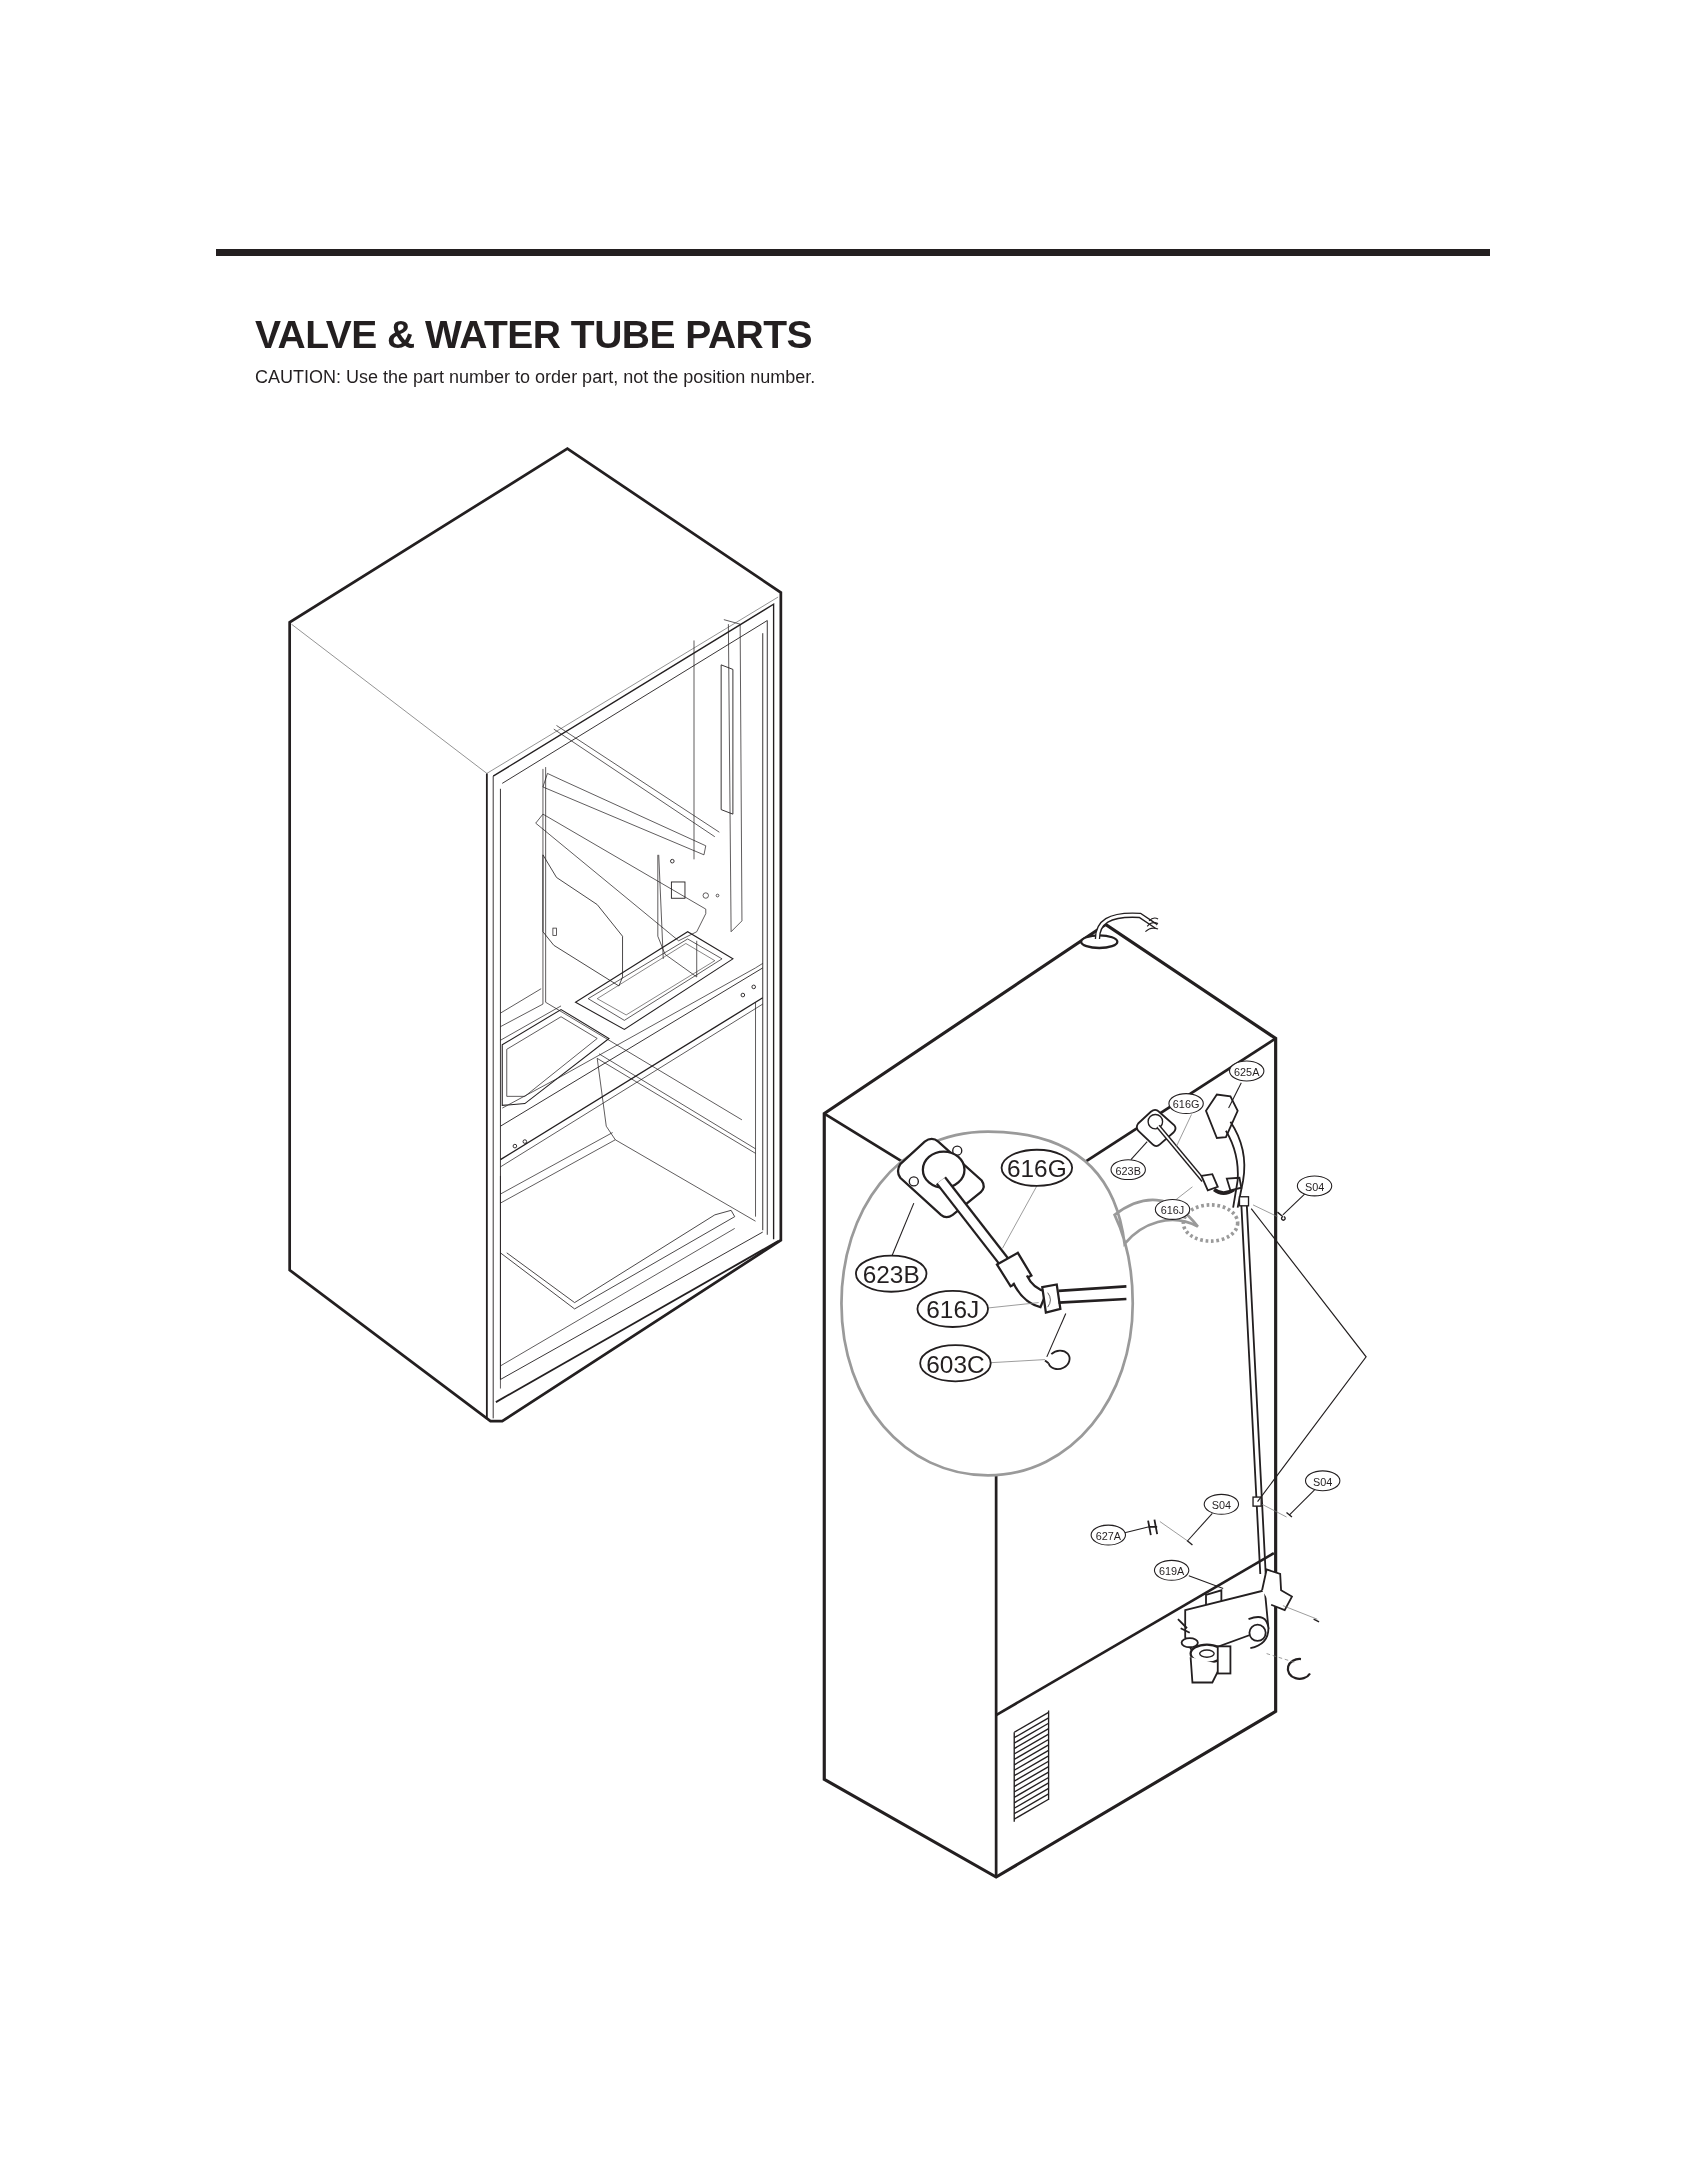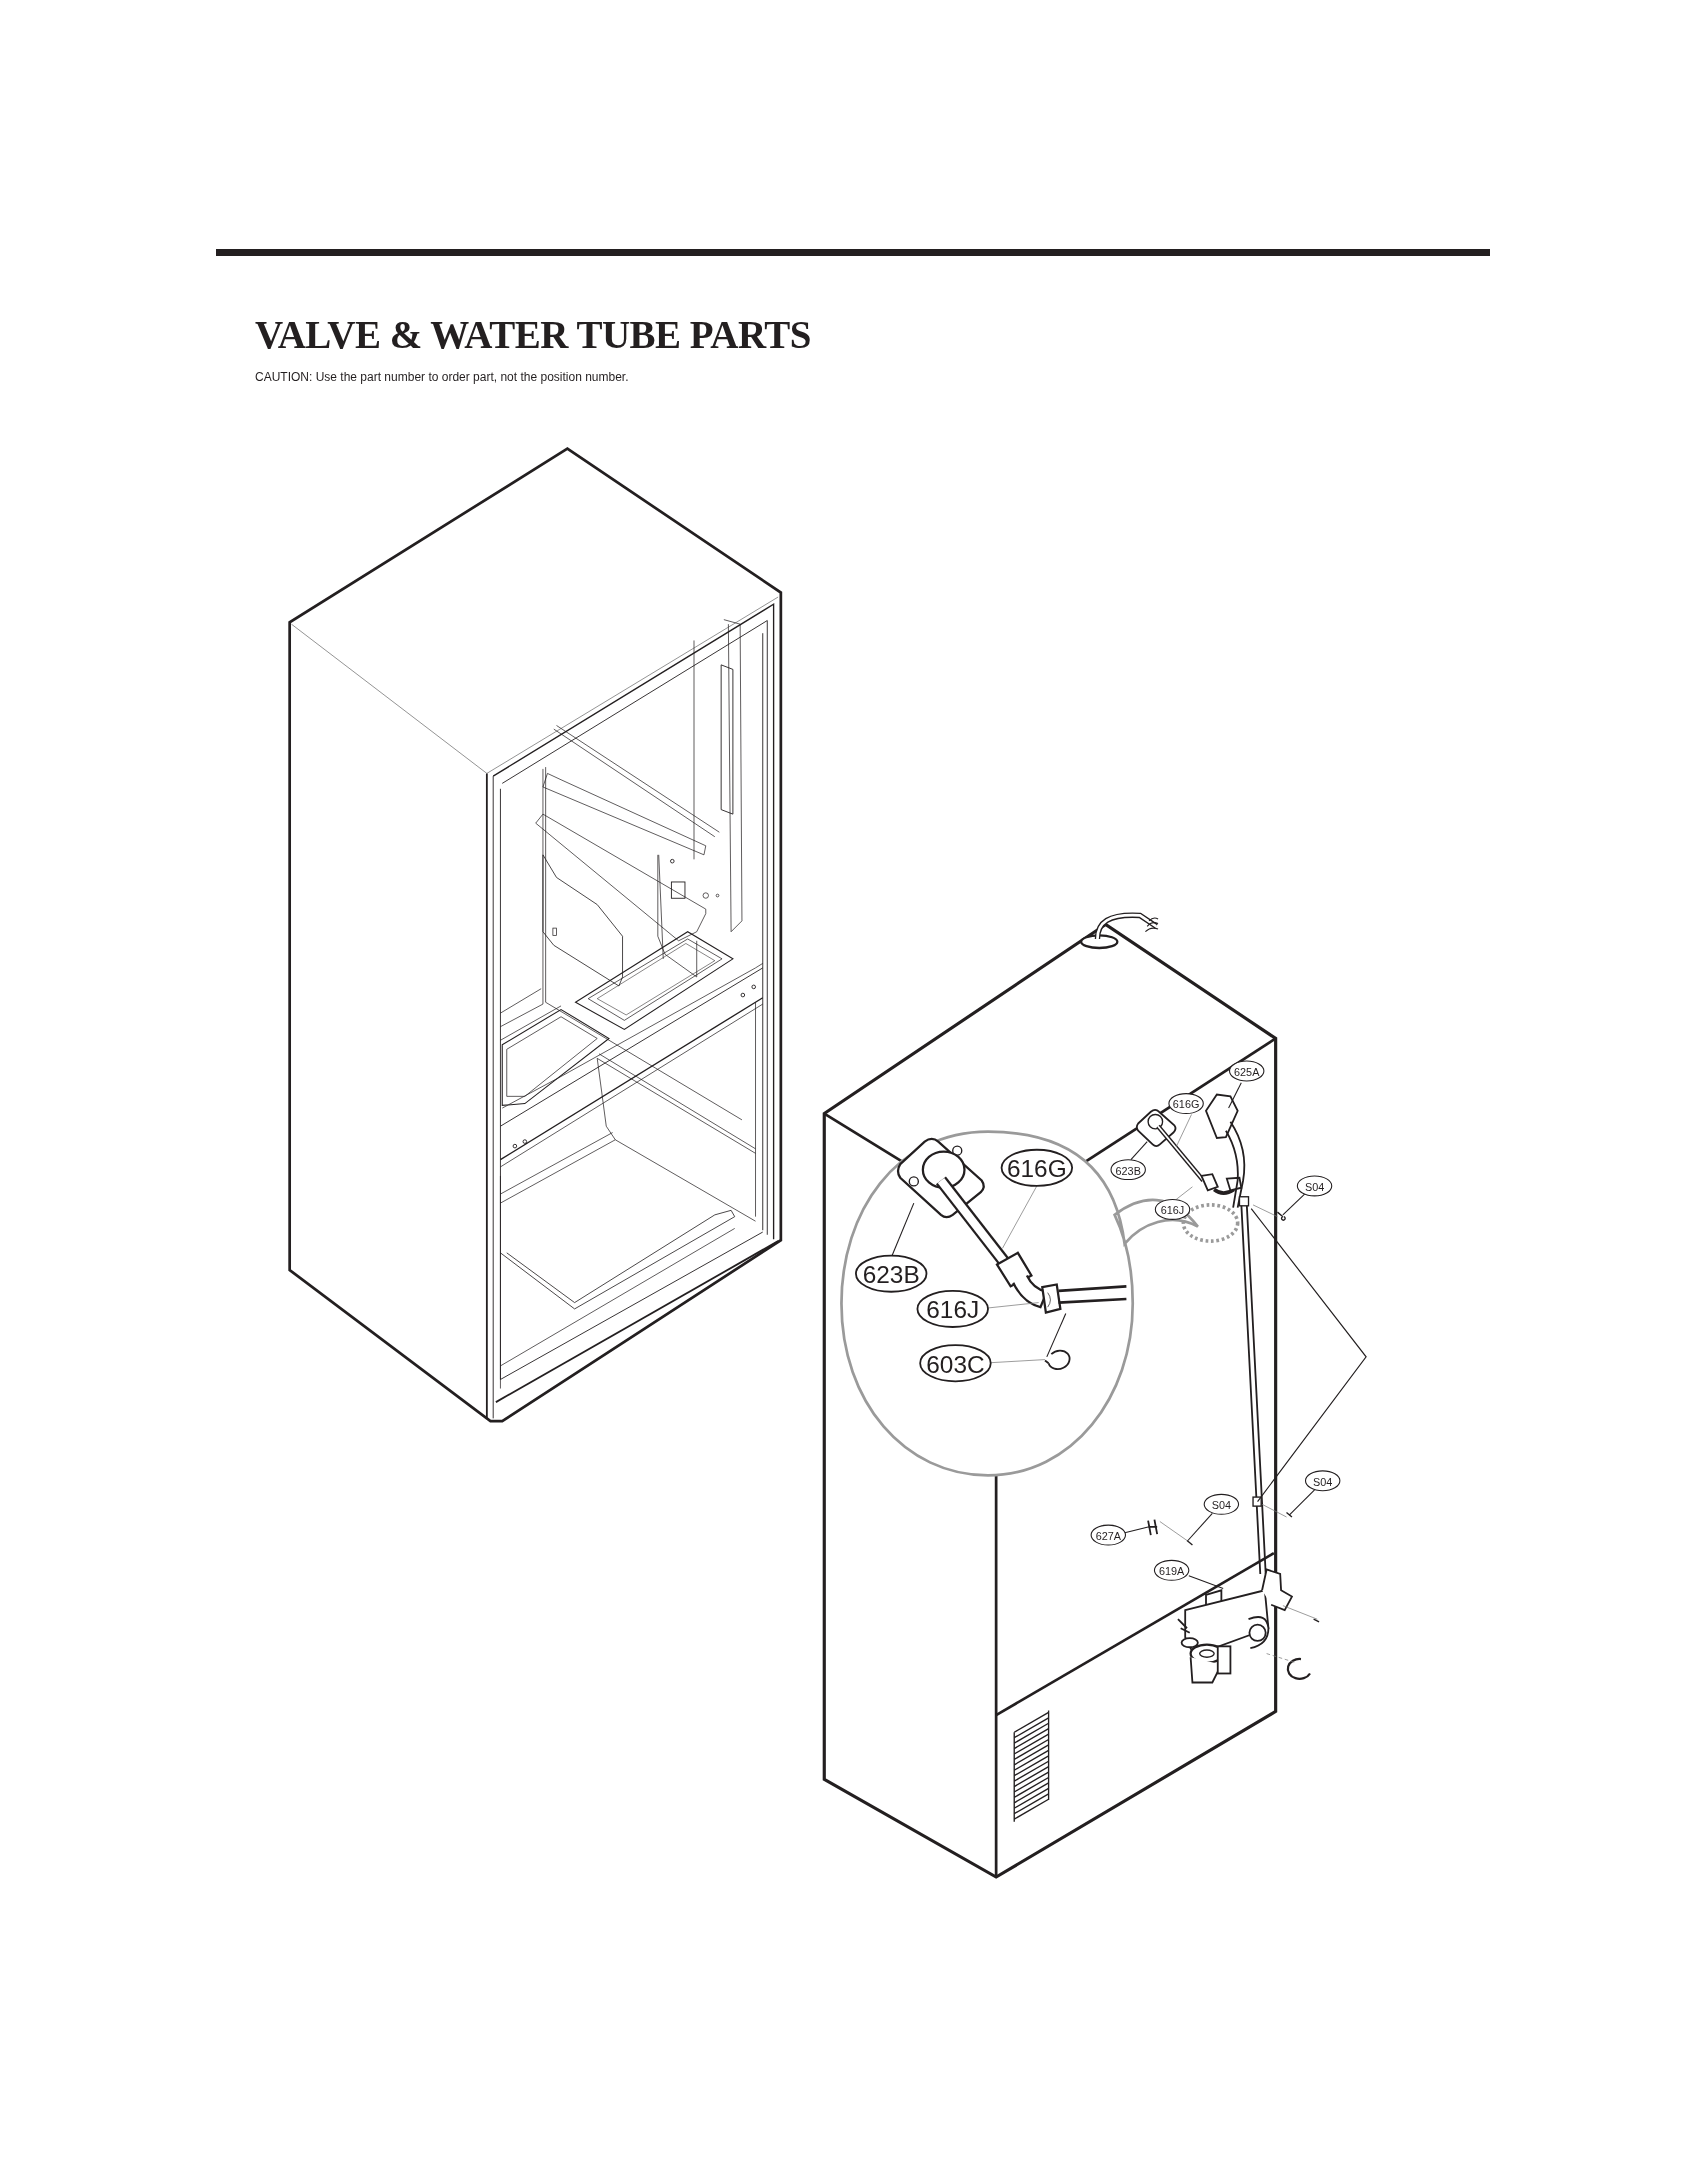"VALVE & WATER TUBE PARTS" .title { font-family: Liberation Serif, serif -> none }
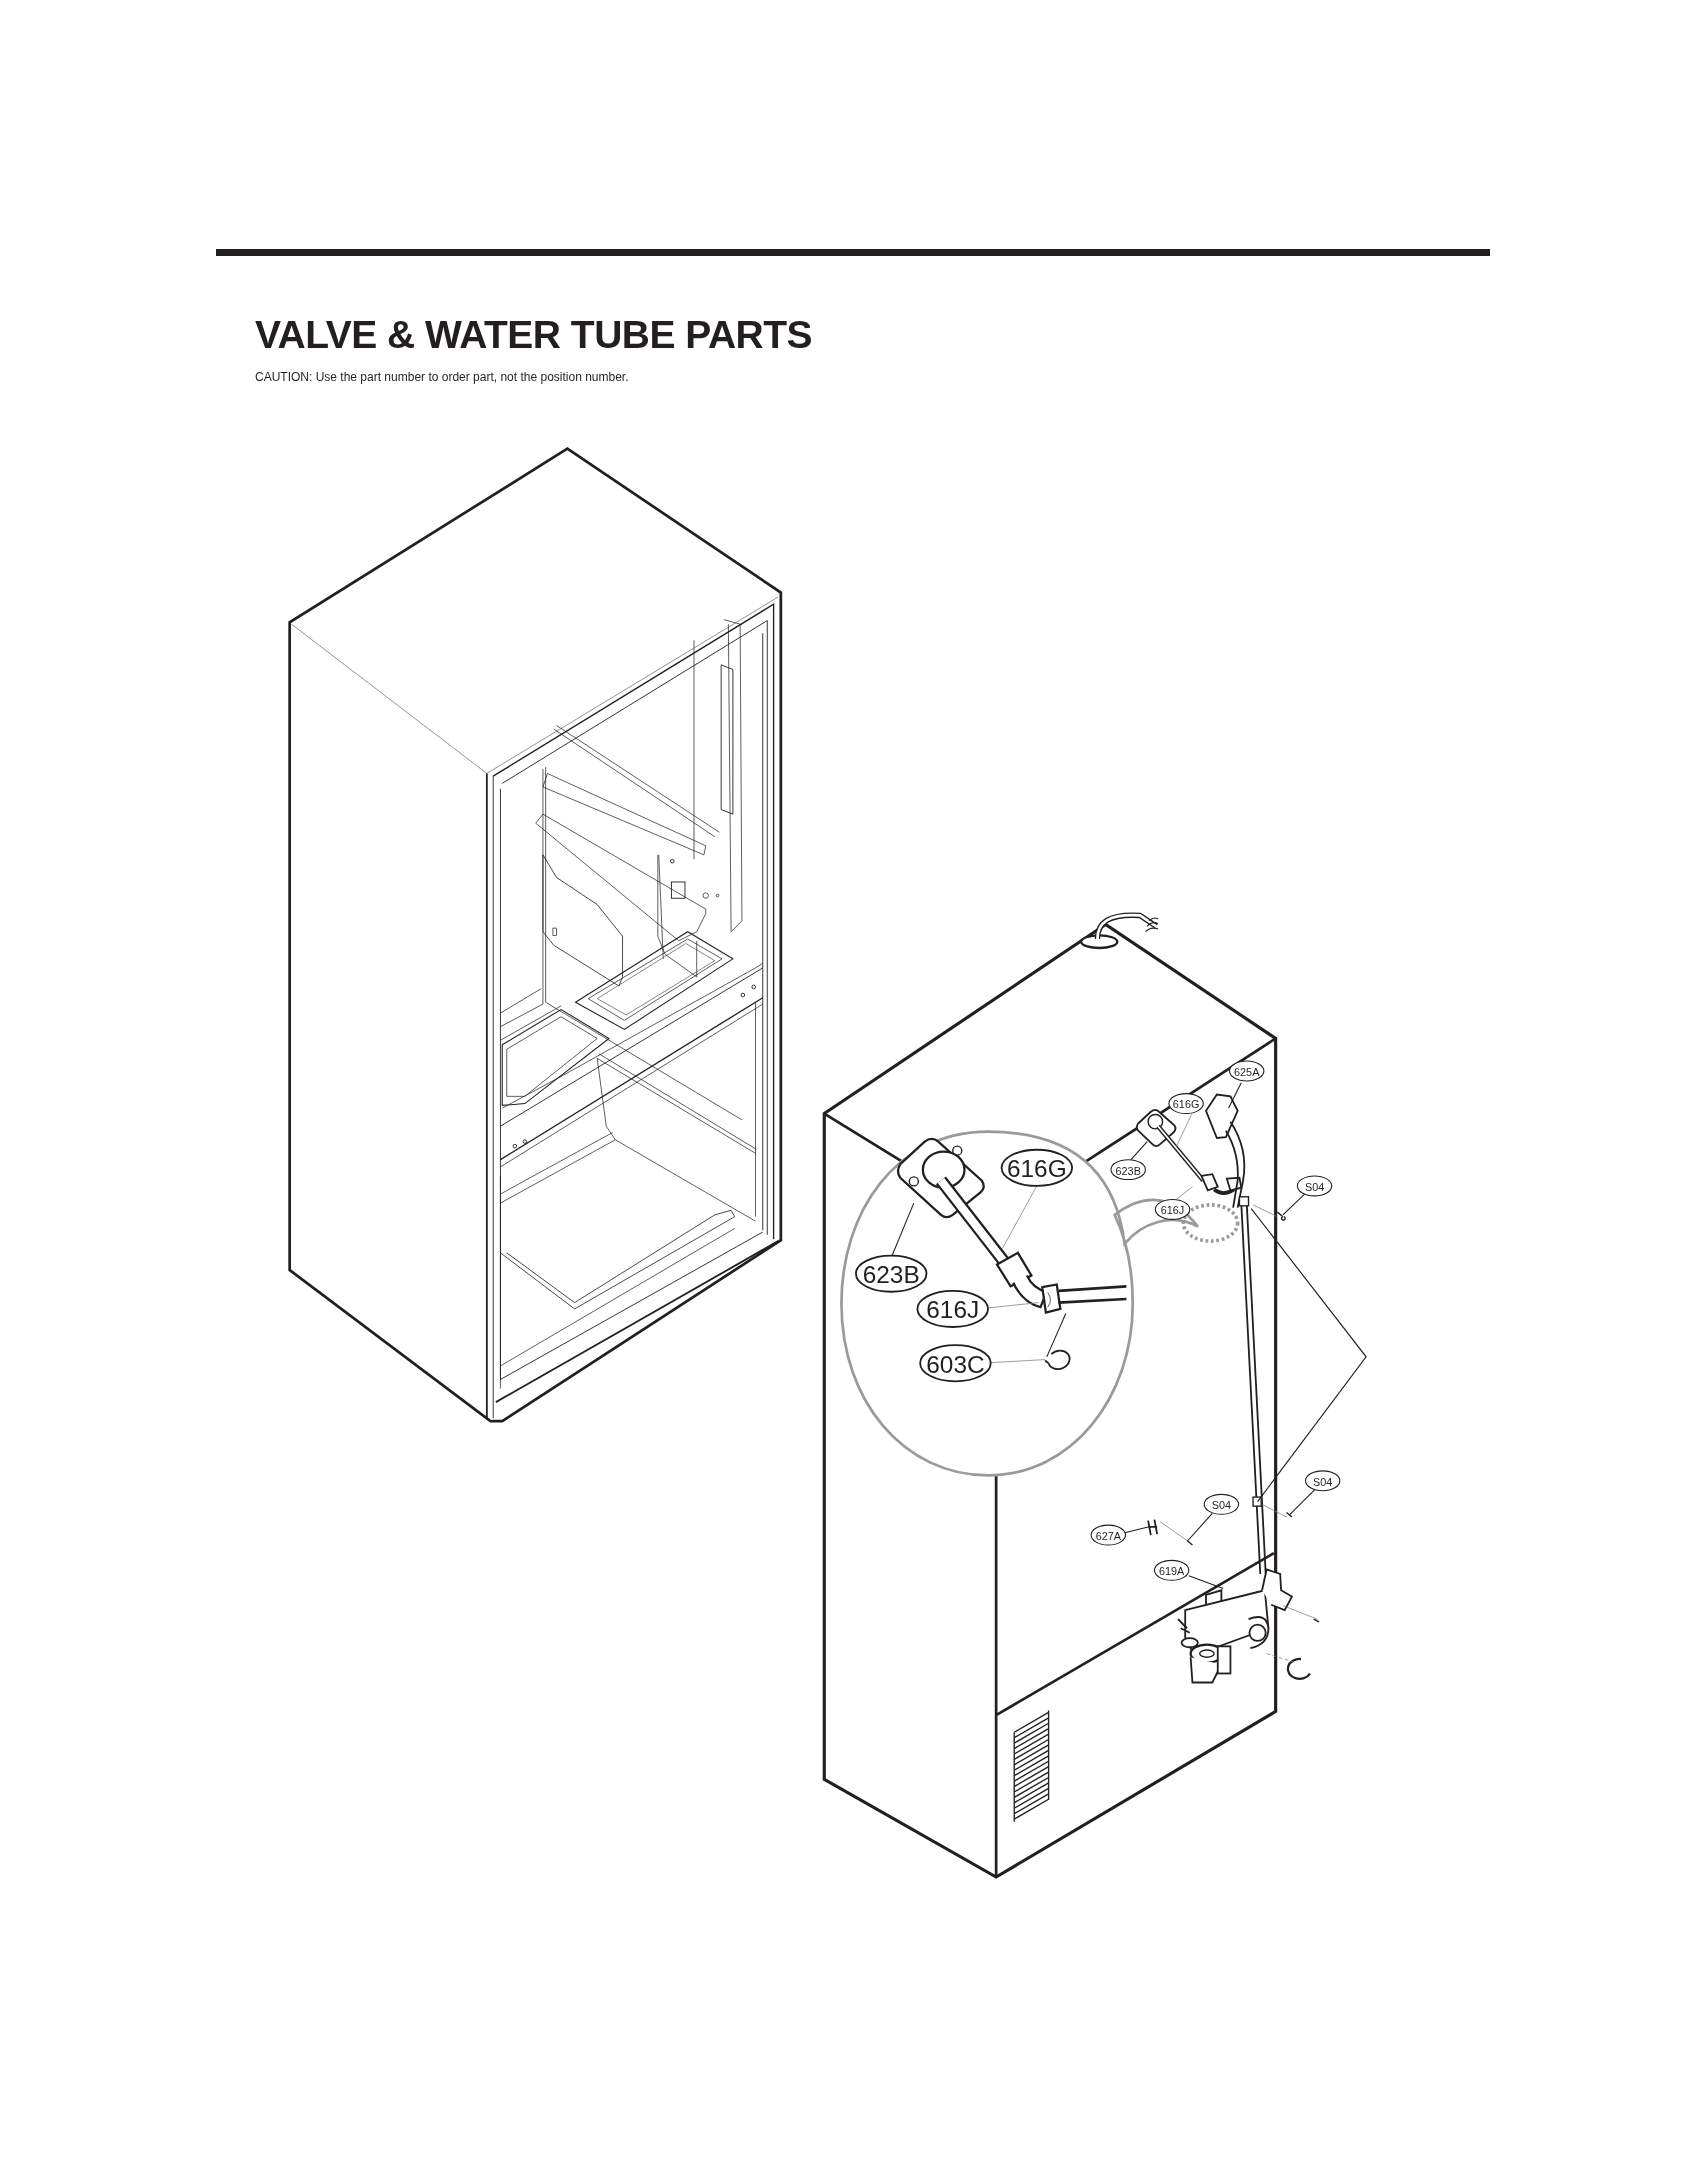"CAUTION: Use the part number" .caution { font-size: 12px -> 18px }
